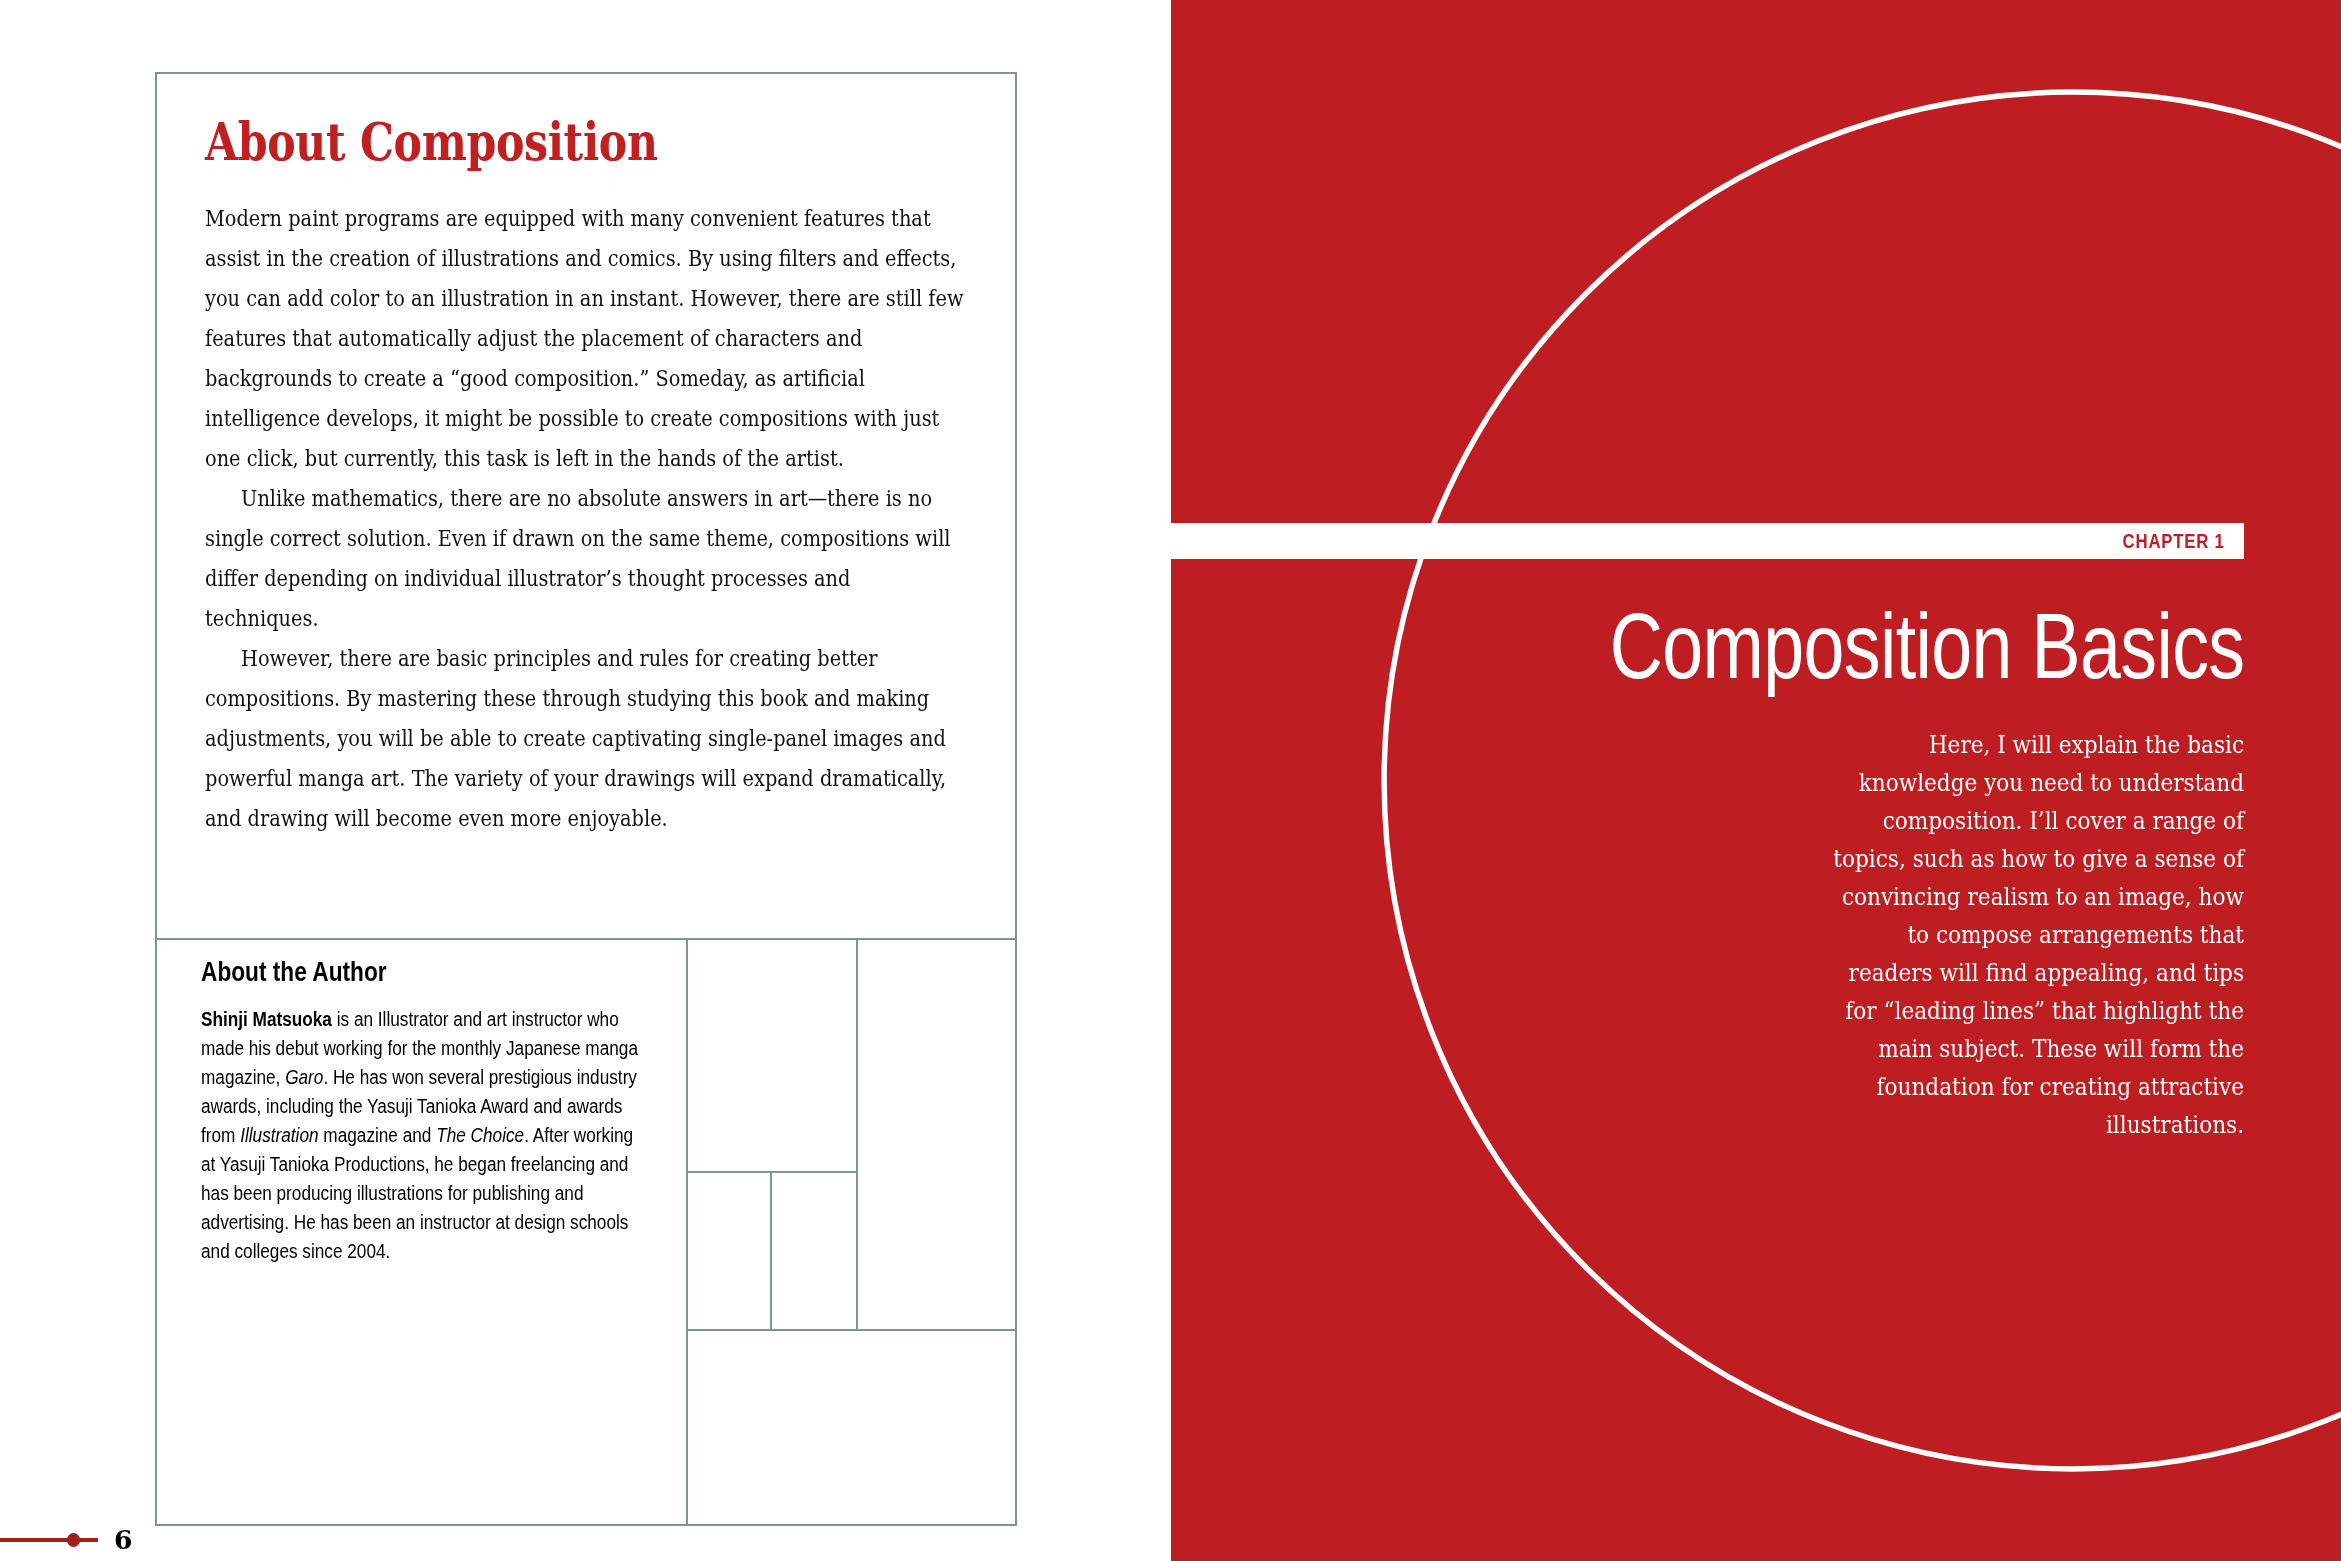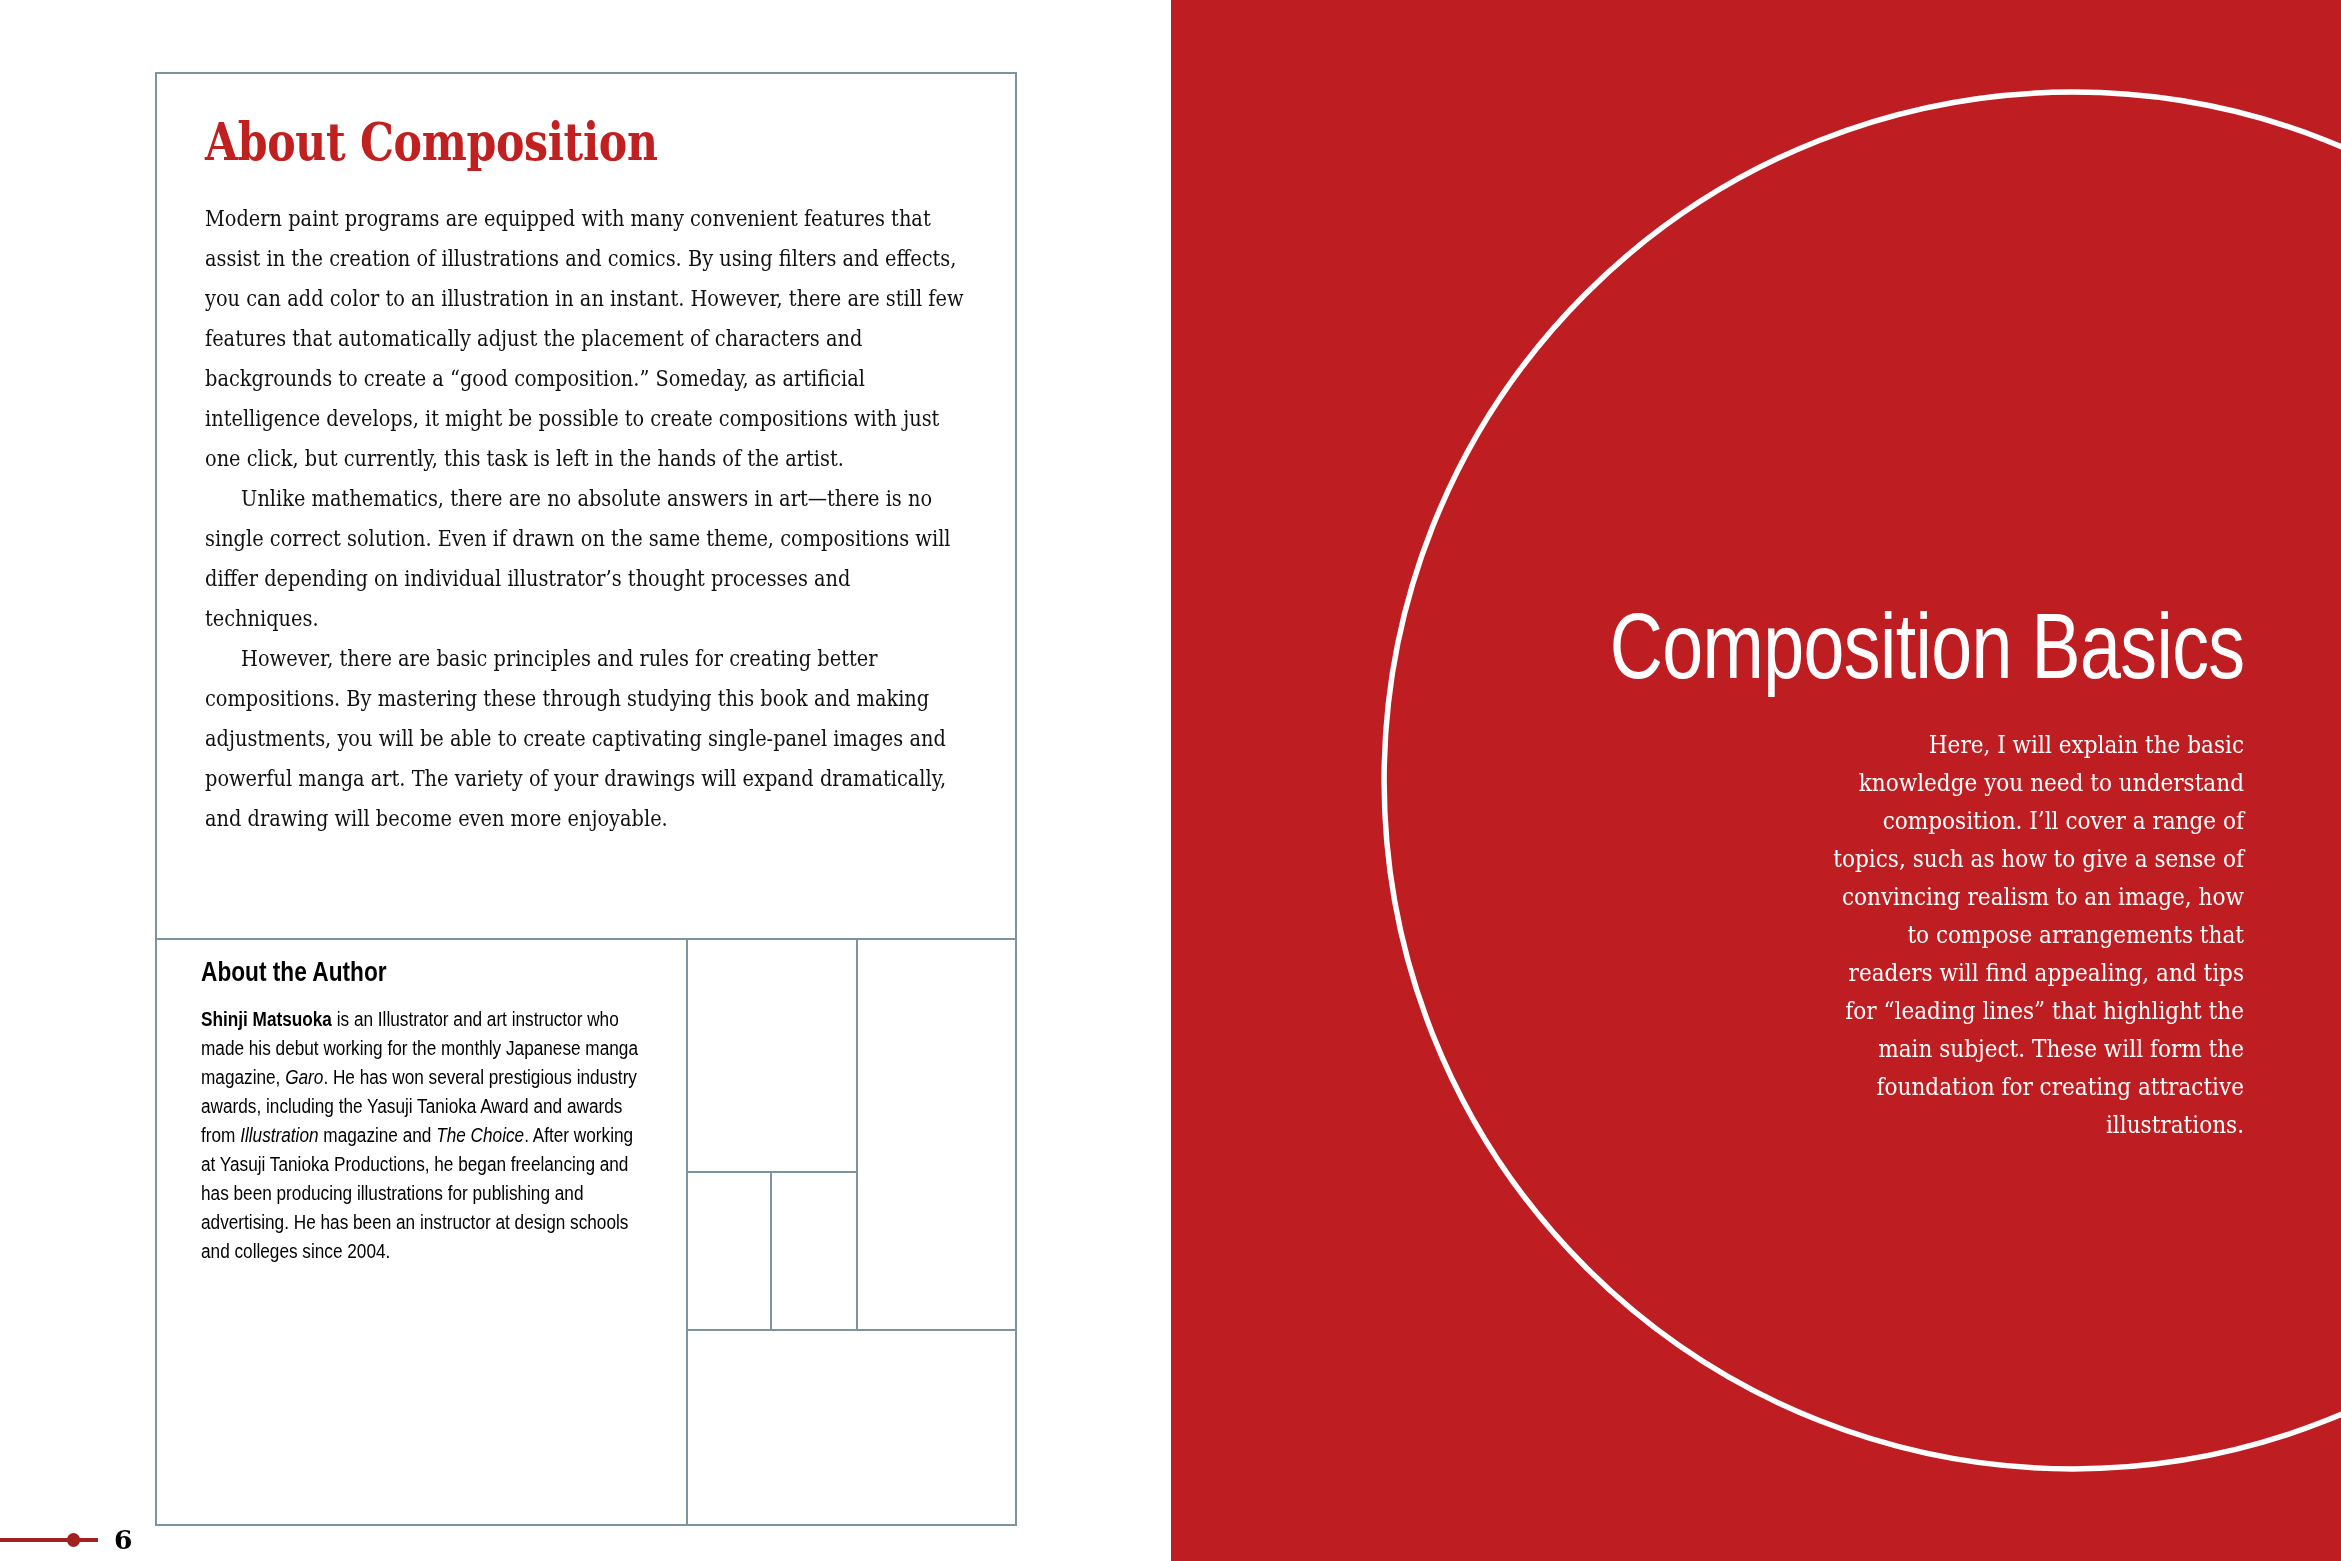"CHAPTER 1" div { html: none -> <div> <div>CHAPTER 1</div> </div> }
